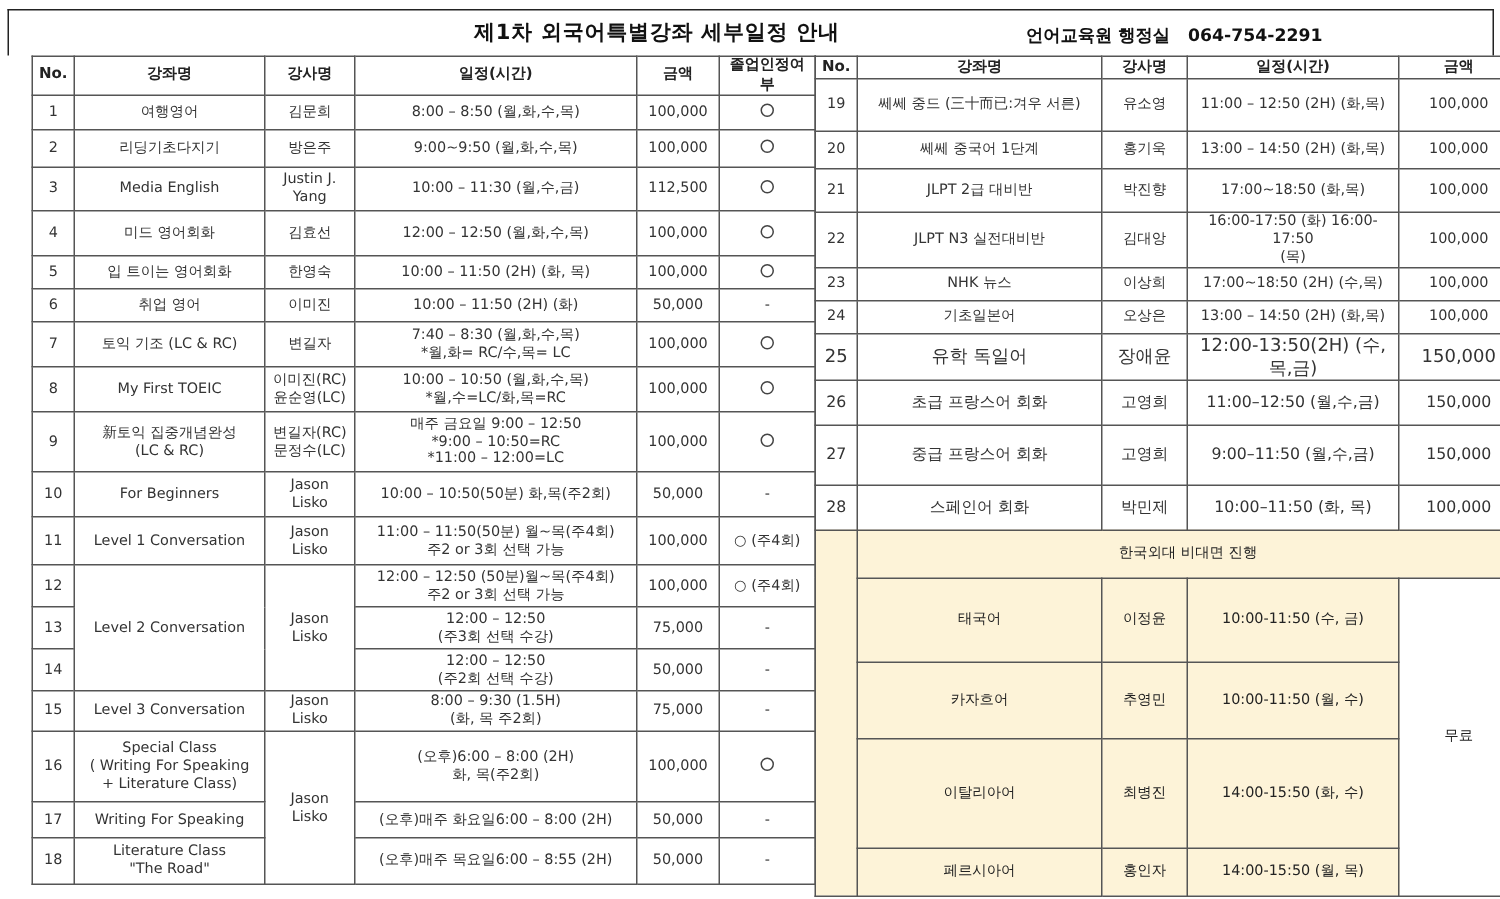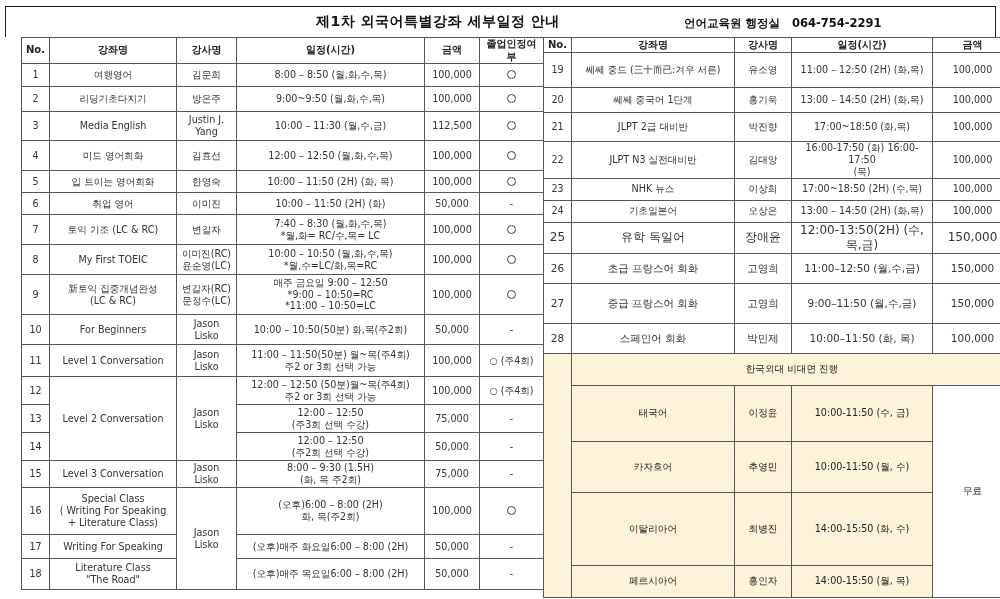"*11:00 – 10:50=LC" div { text: 10:50 -> 12:00 }
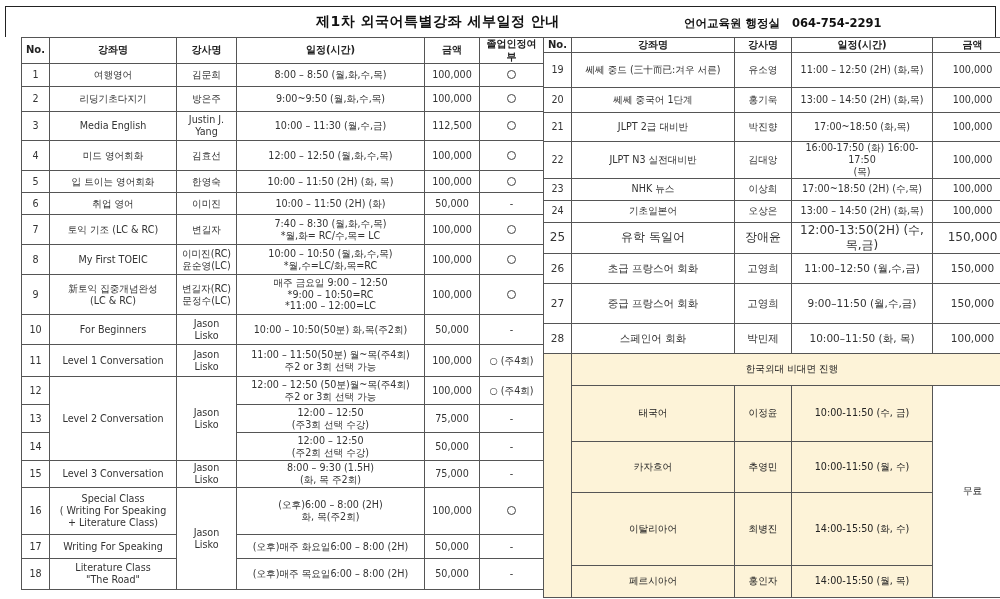"(오후)매주 목요일6:00 – 8:00 (2H)" td { text: 8:00 -> 8:55 }
